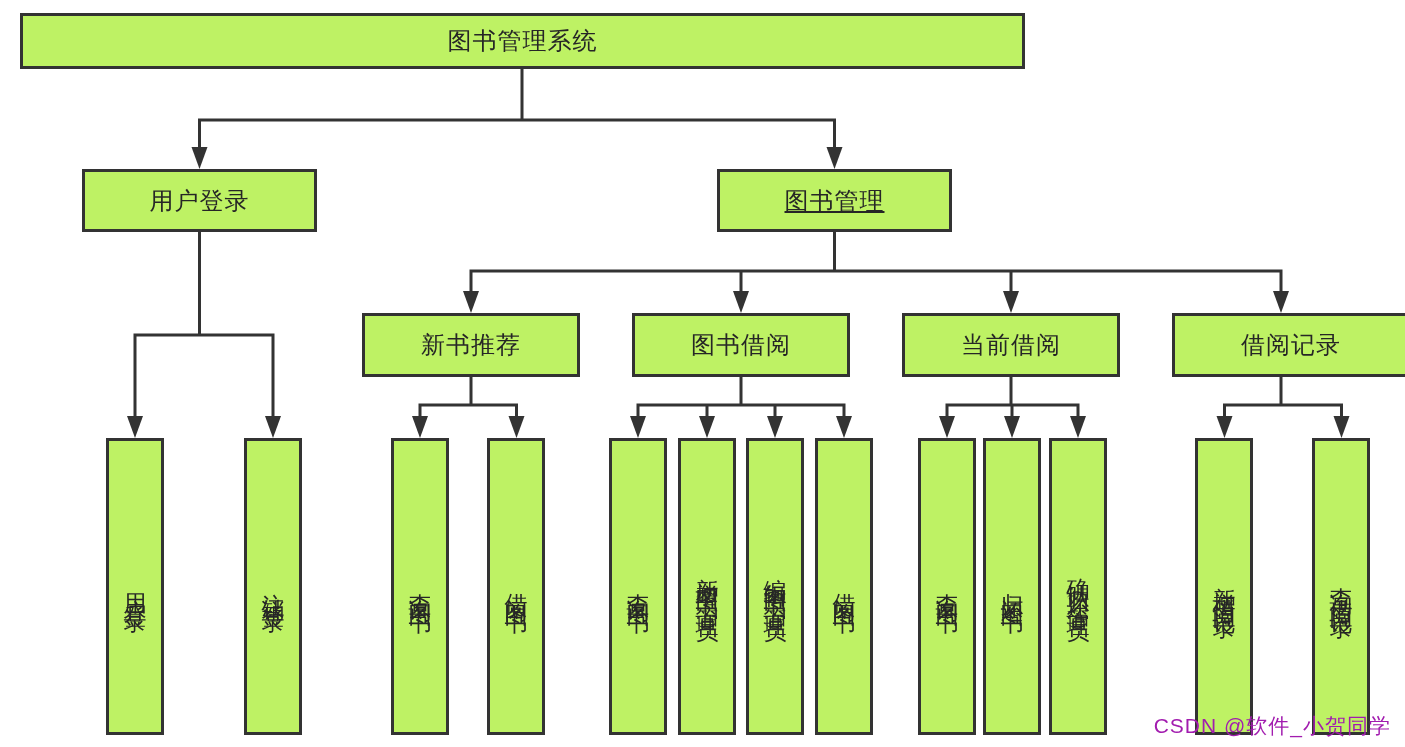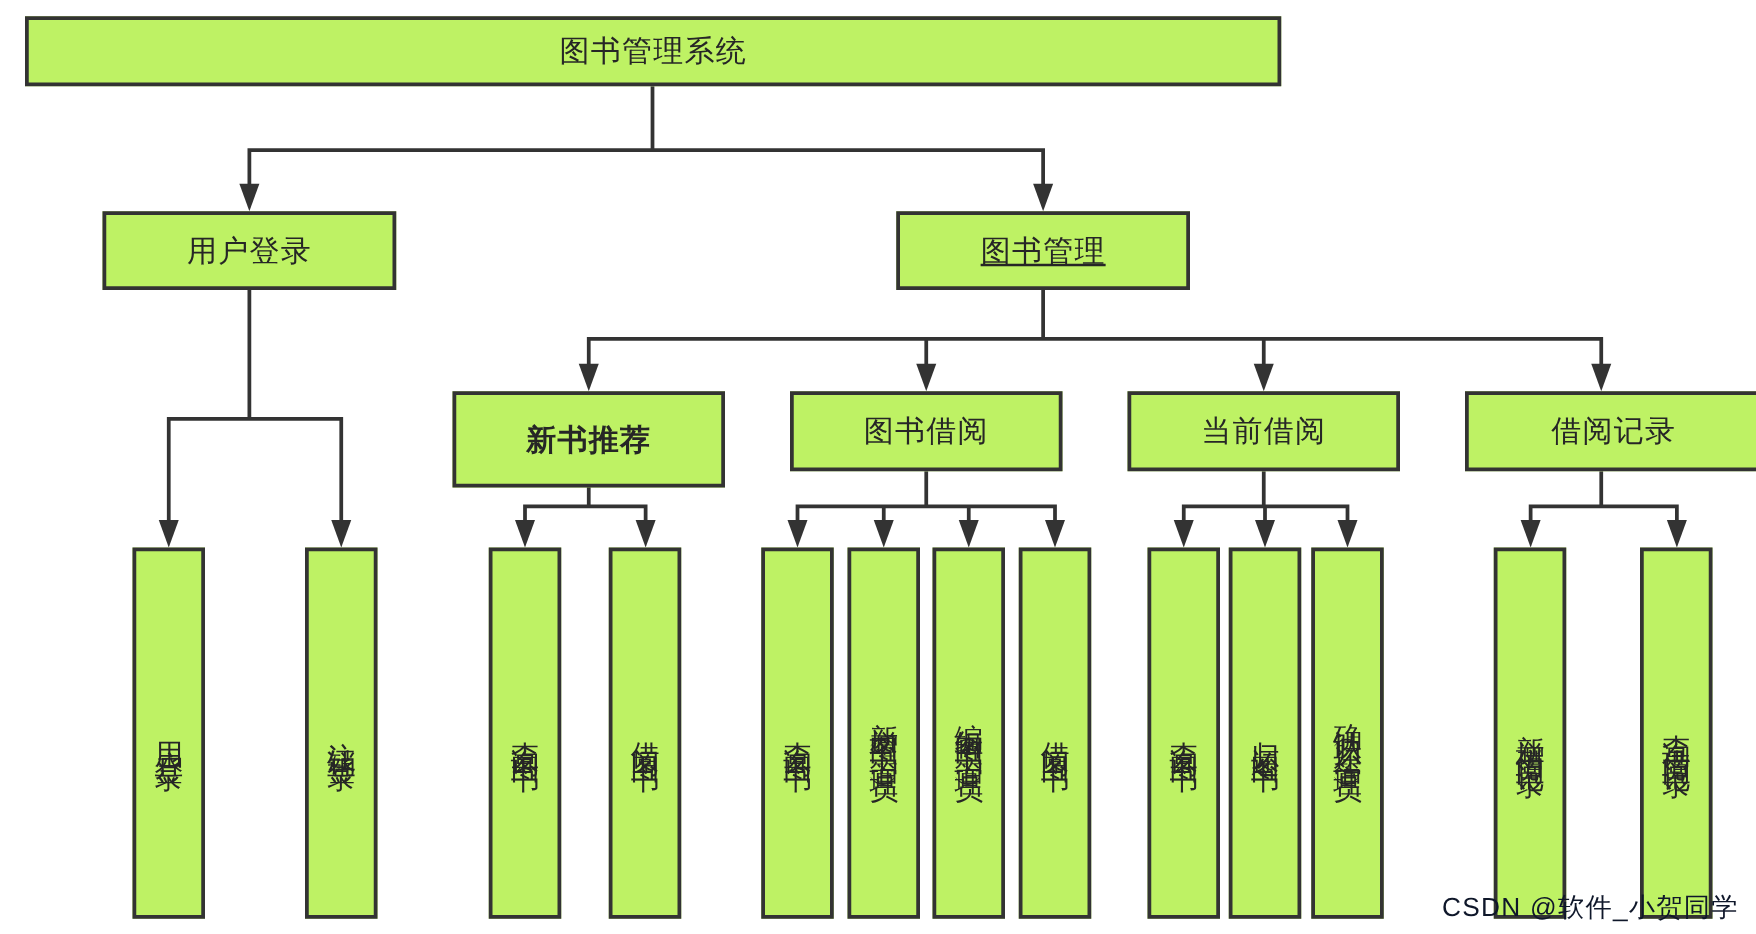"新书推荐" div.box { font-weight: bold -> none; height: 77px -> 64px }
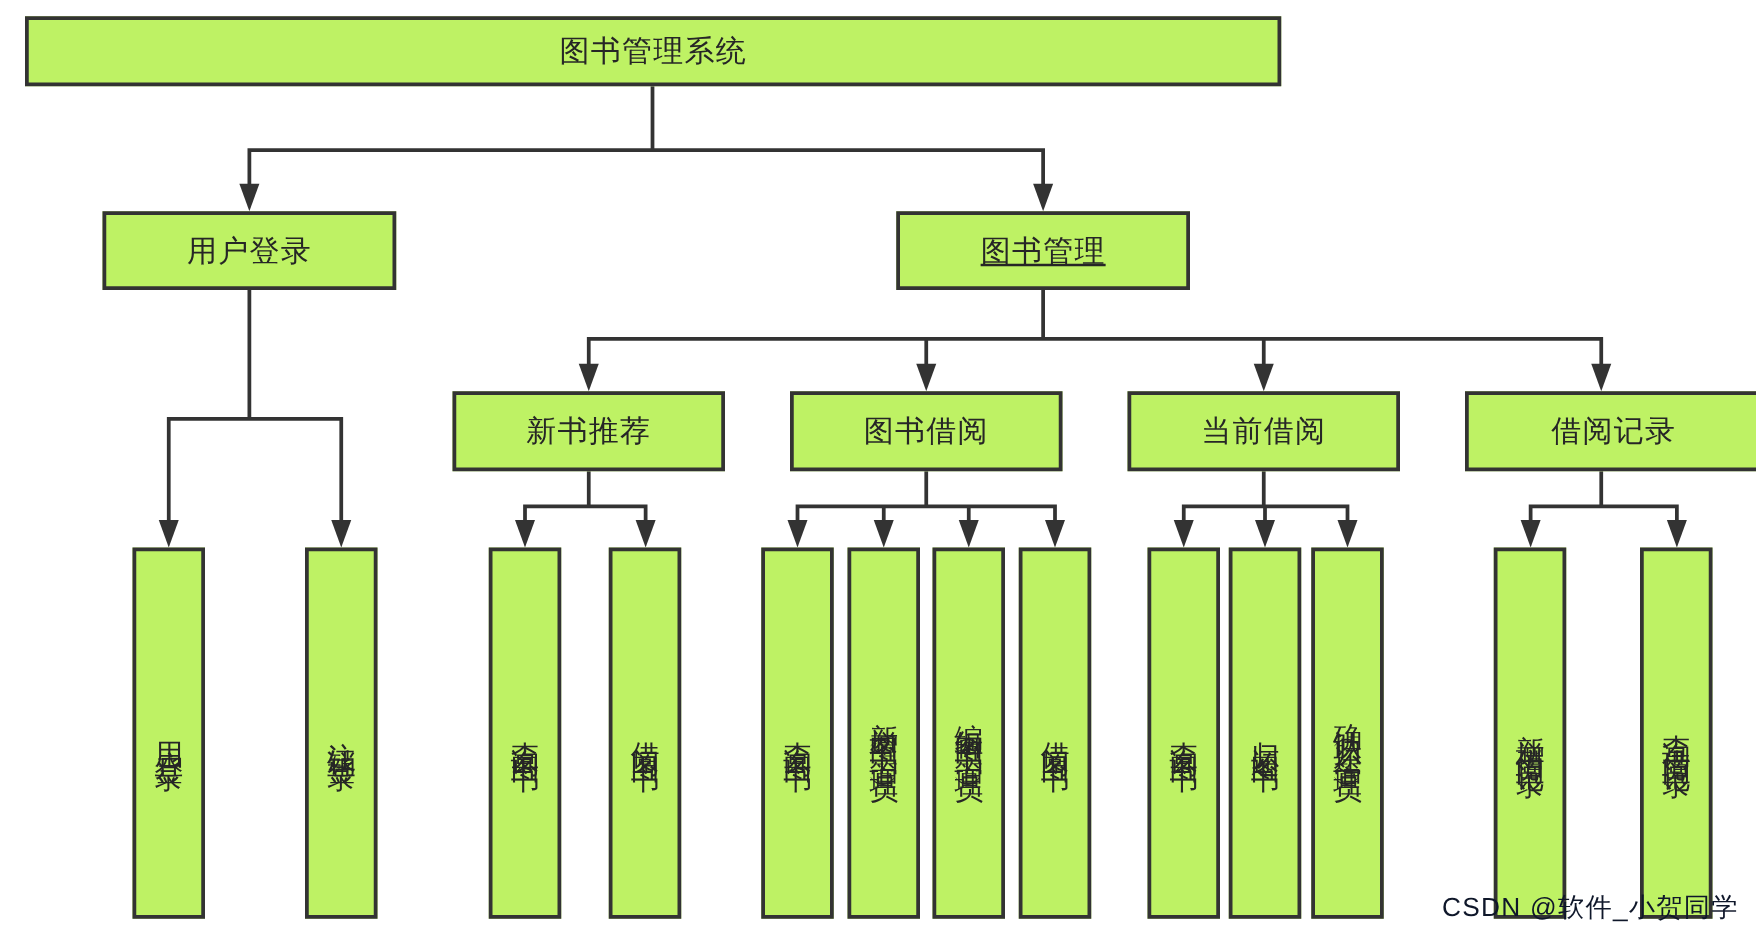"CSDN @软件_小贺同学" .watermark { color: #0f172a -> #a21caf }
